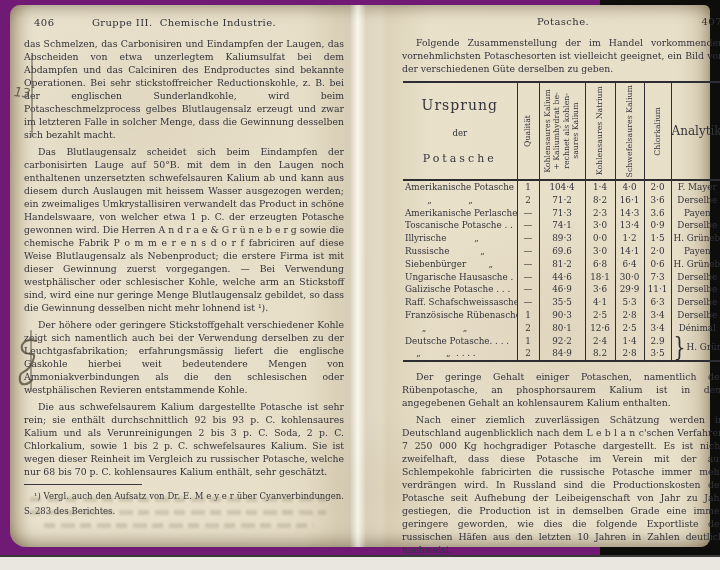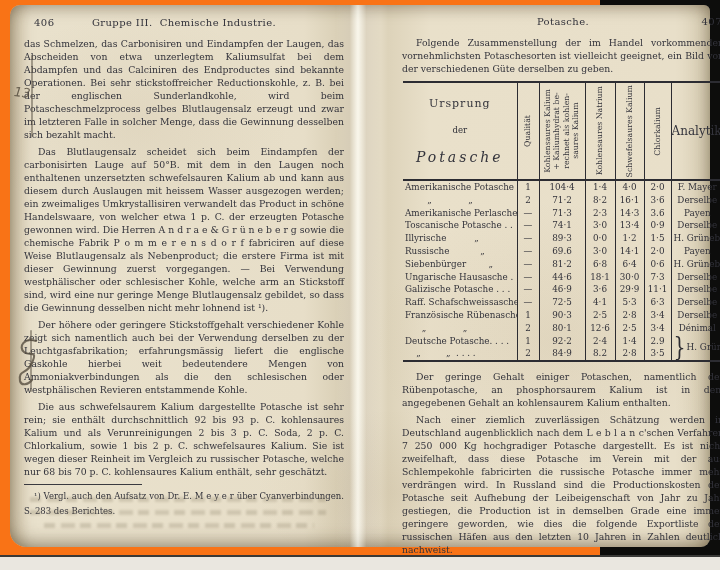"406" .scan { background: #f97316 -> #701a75 }
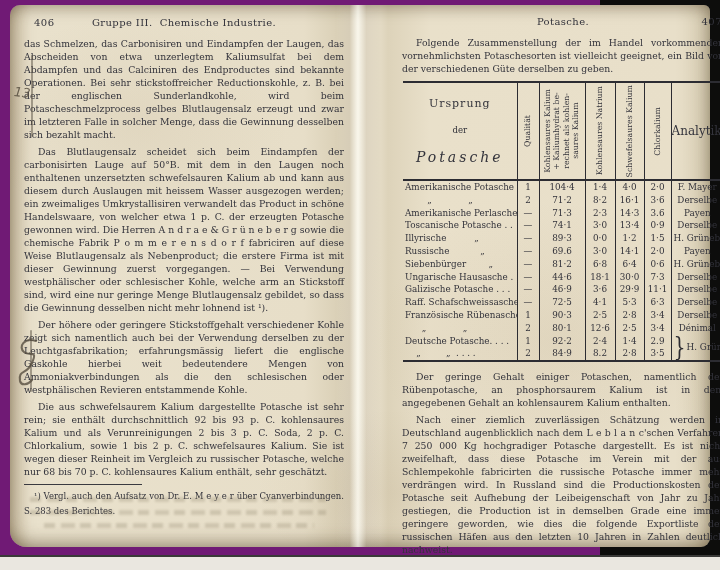"Ursprung" .origin-cell .o1 { font-size: 11px -> 14px }
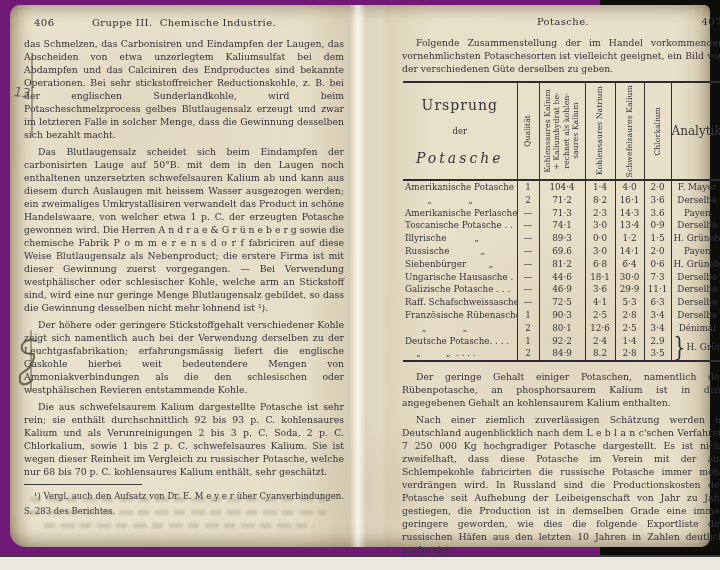"Potasche" .origin-cell .o3 { font-size: 14px -> 11px; font-style: italic -> none }
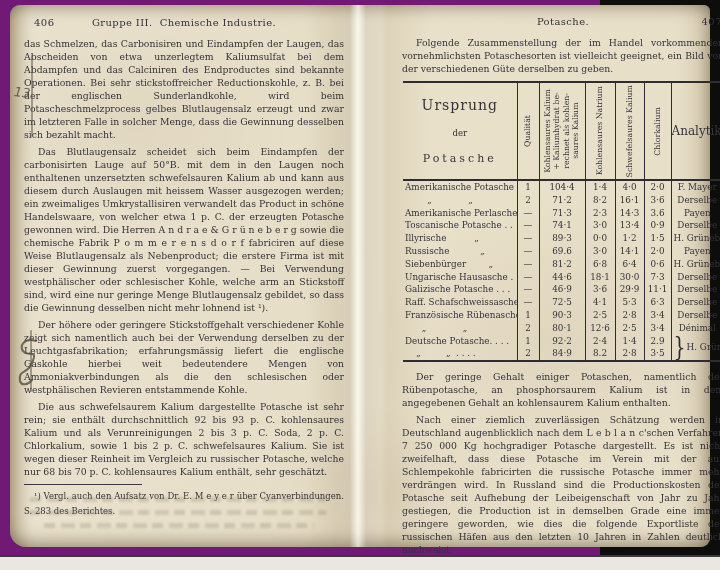"72·5" td.c-num { text: 72 -> 35 }
